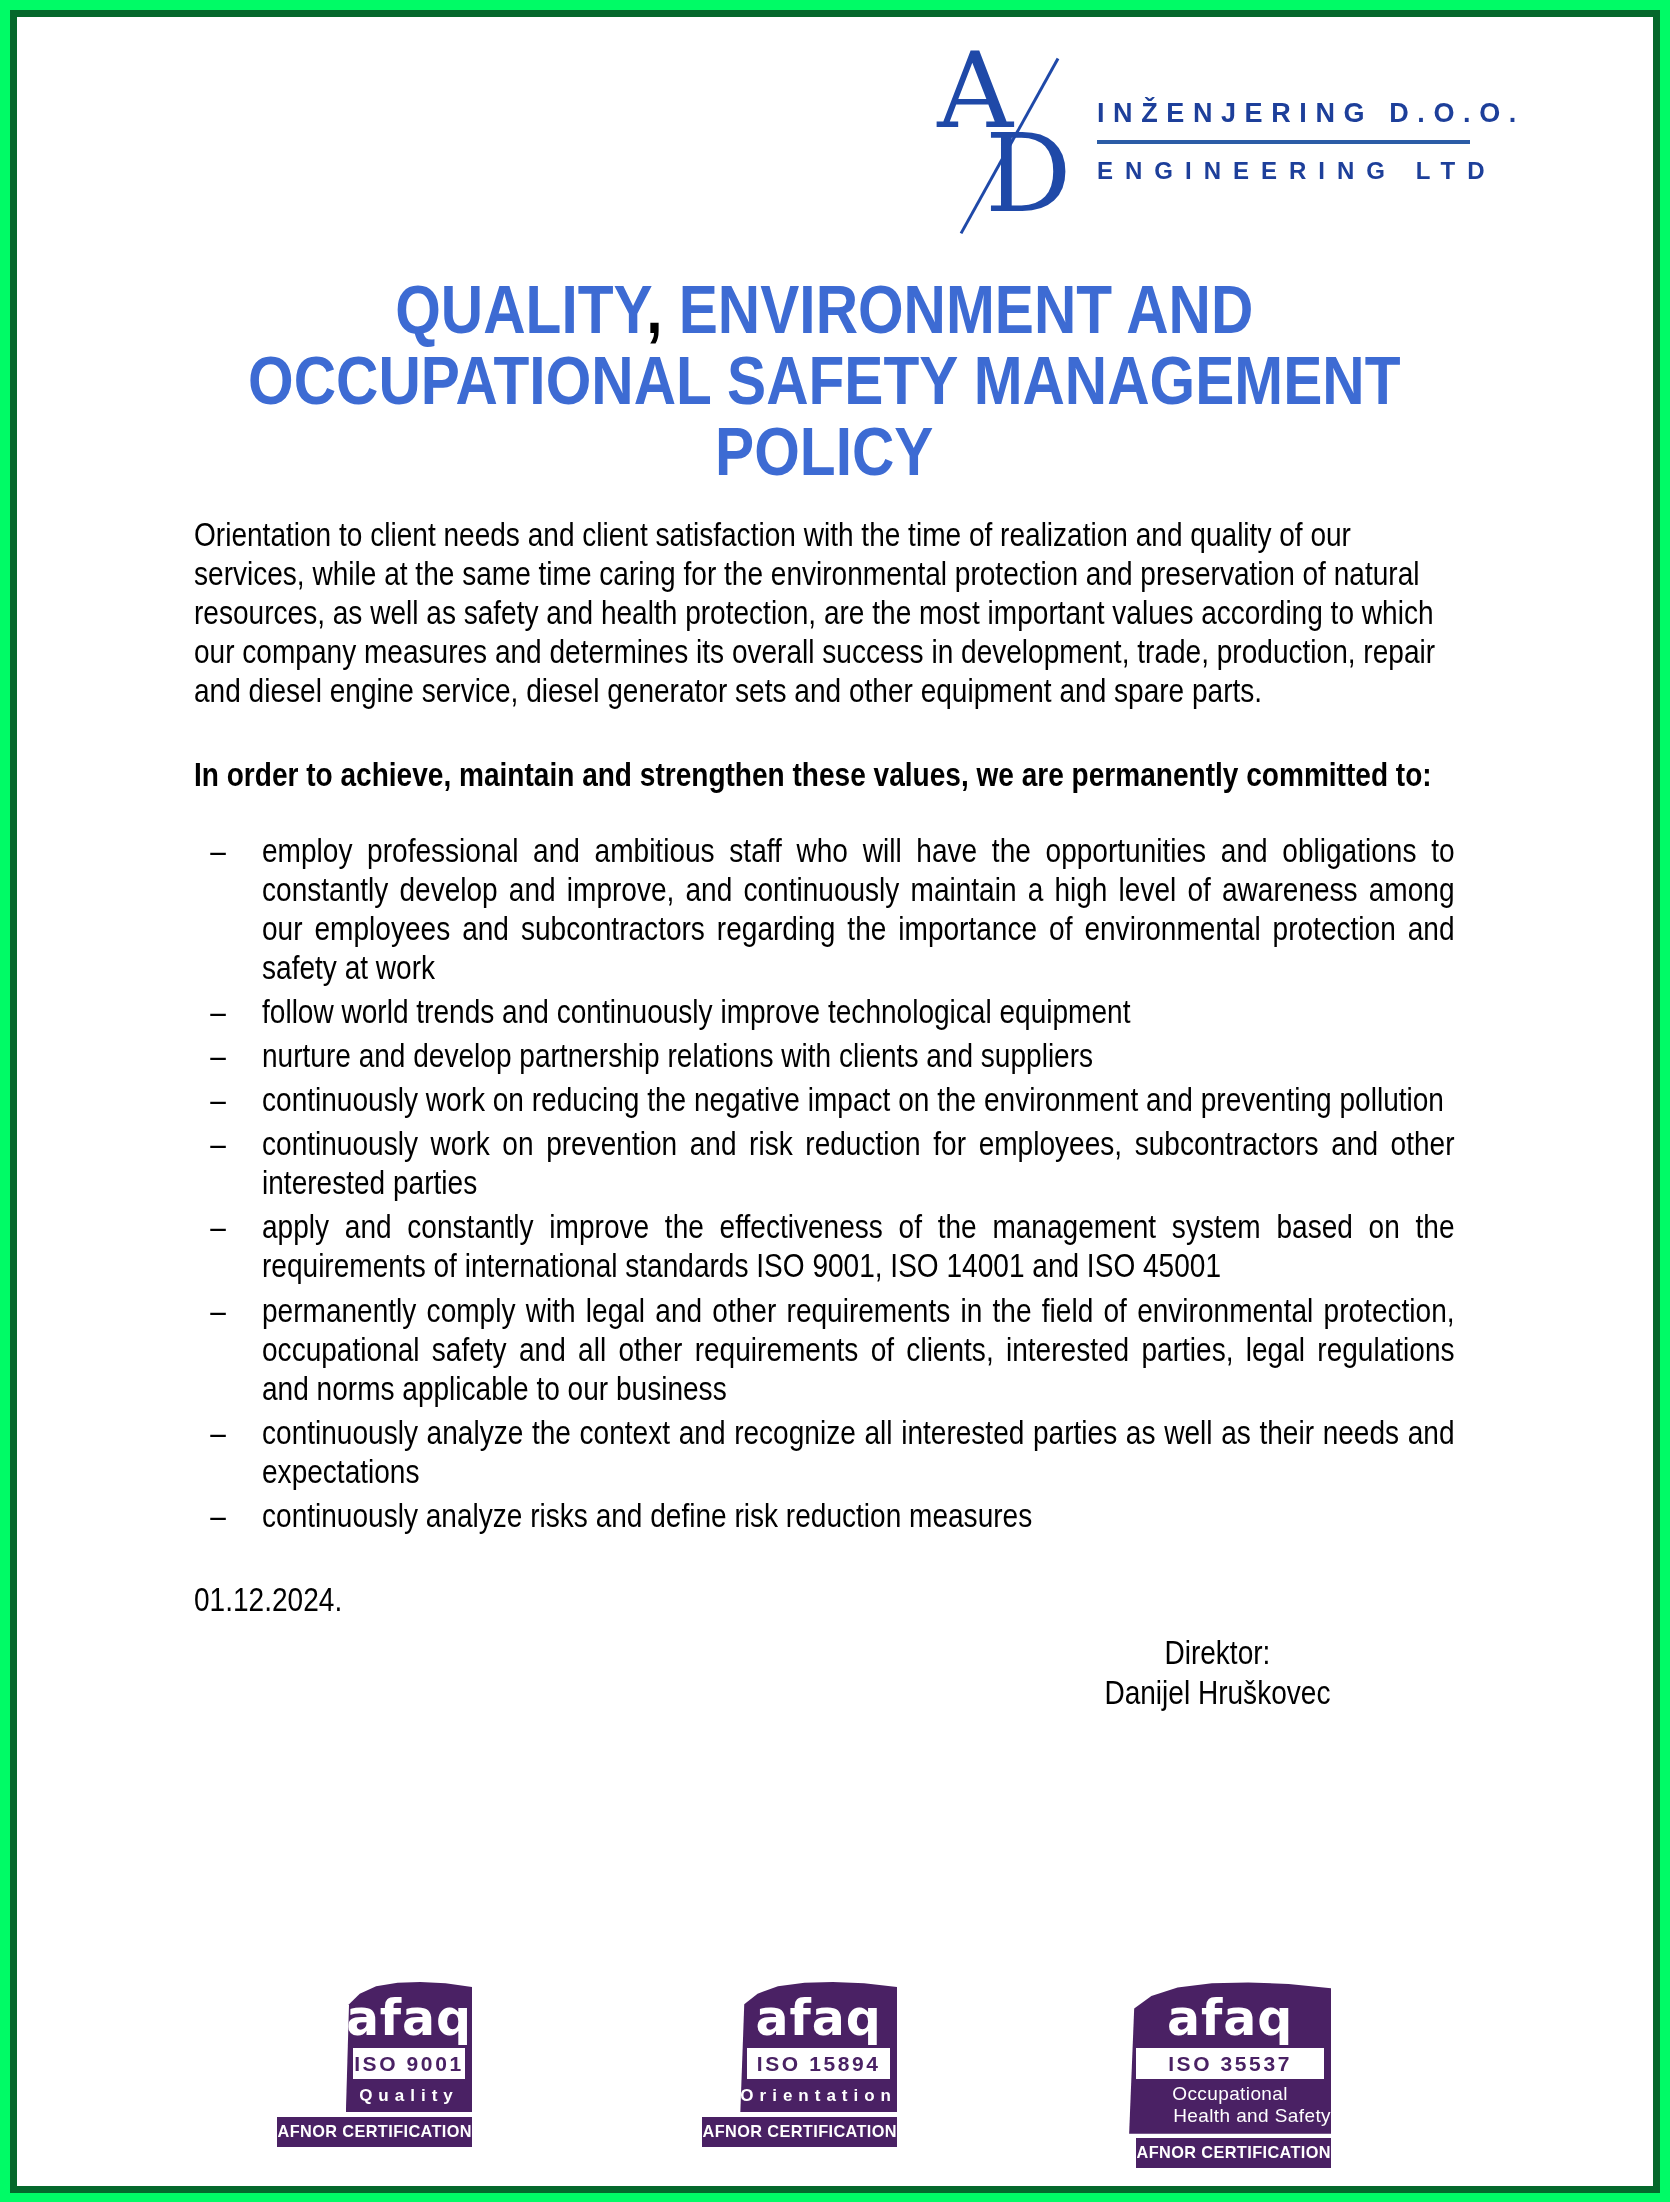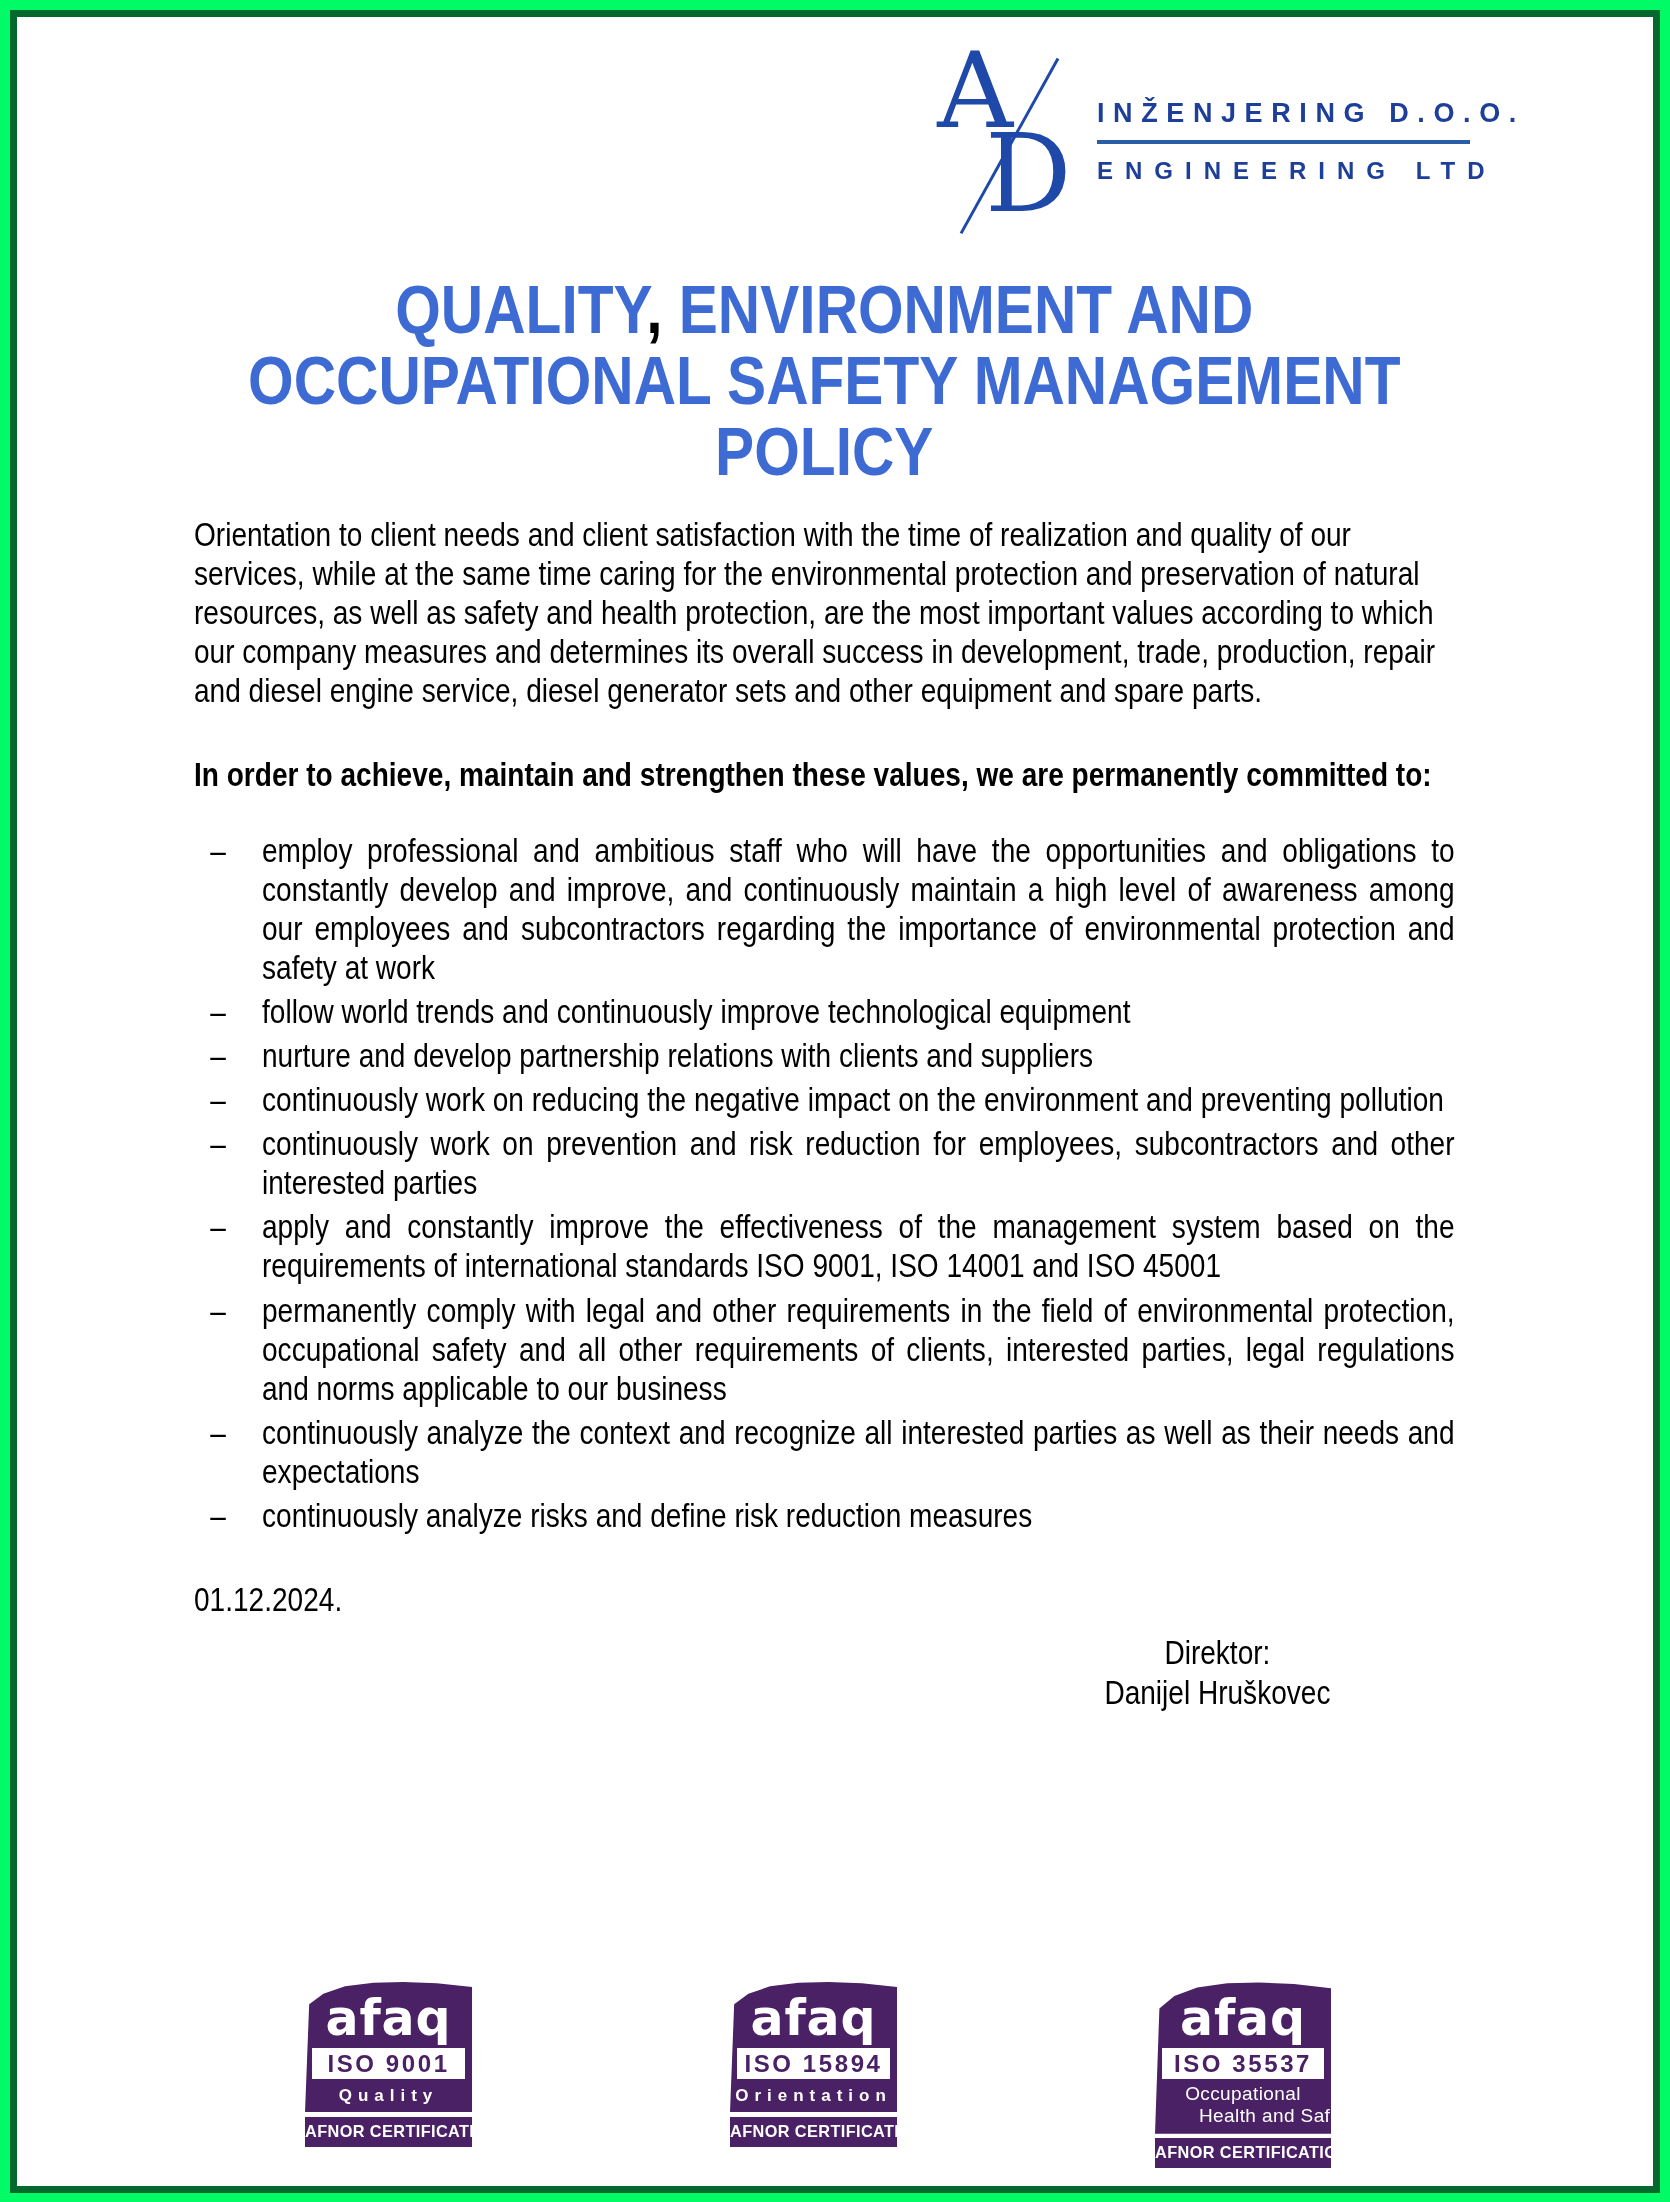"afaq" .badge { align-items: none -> flex-end }
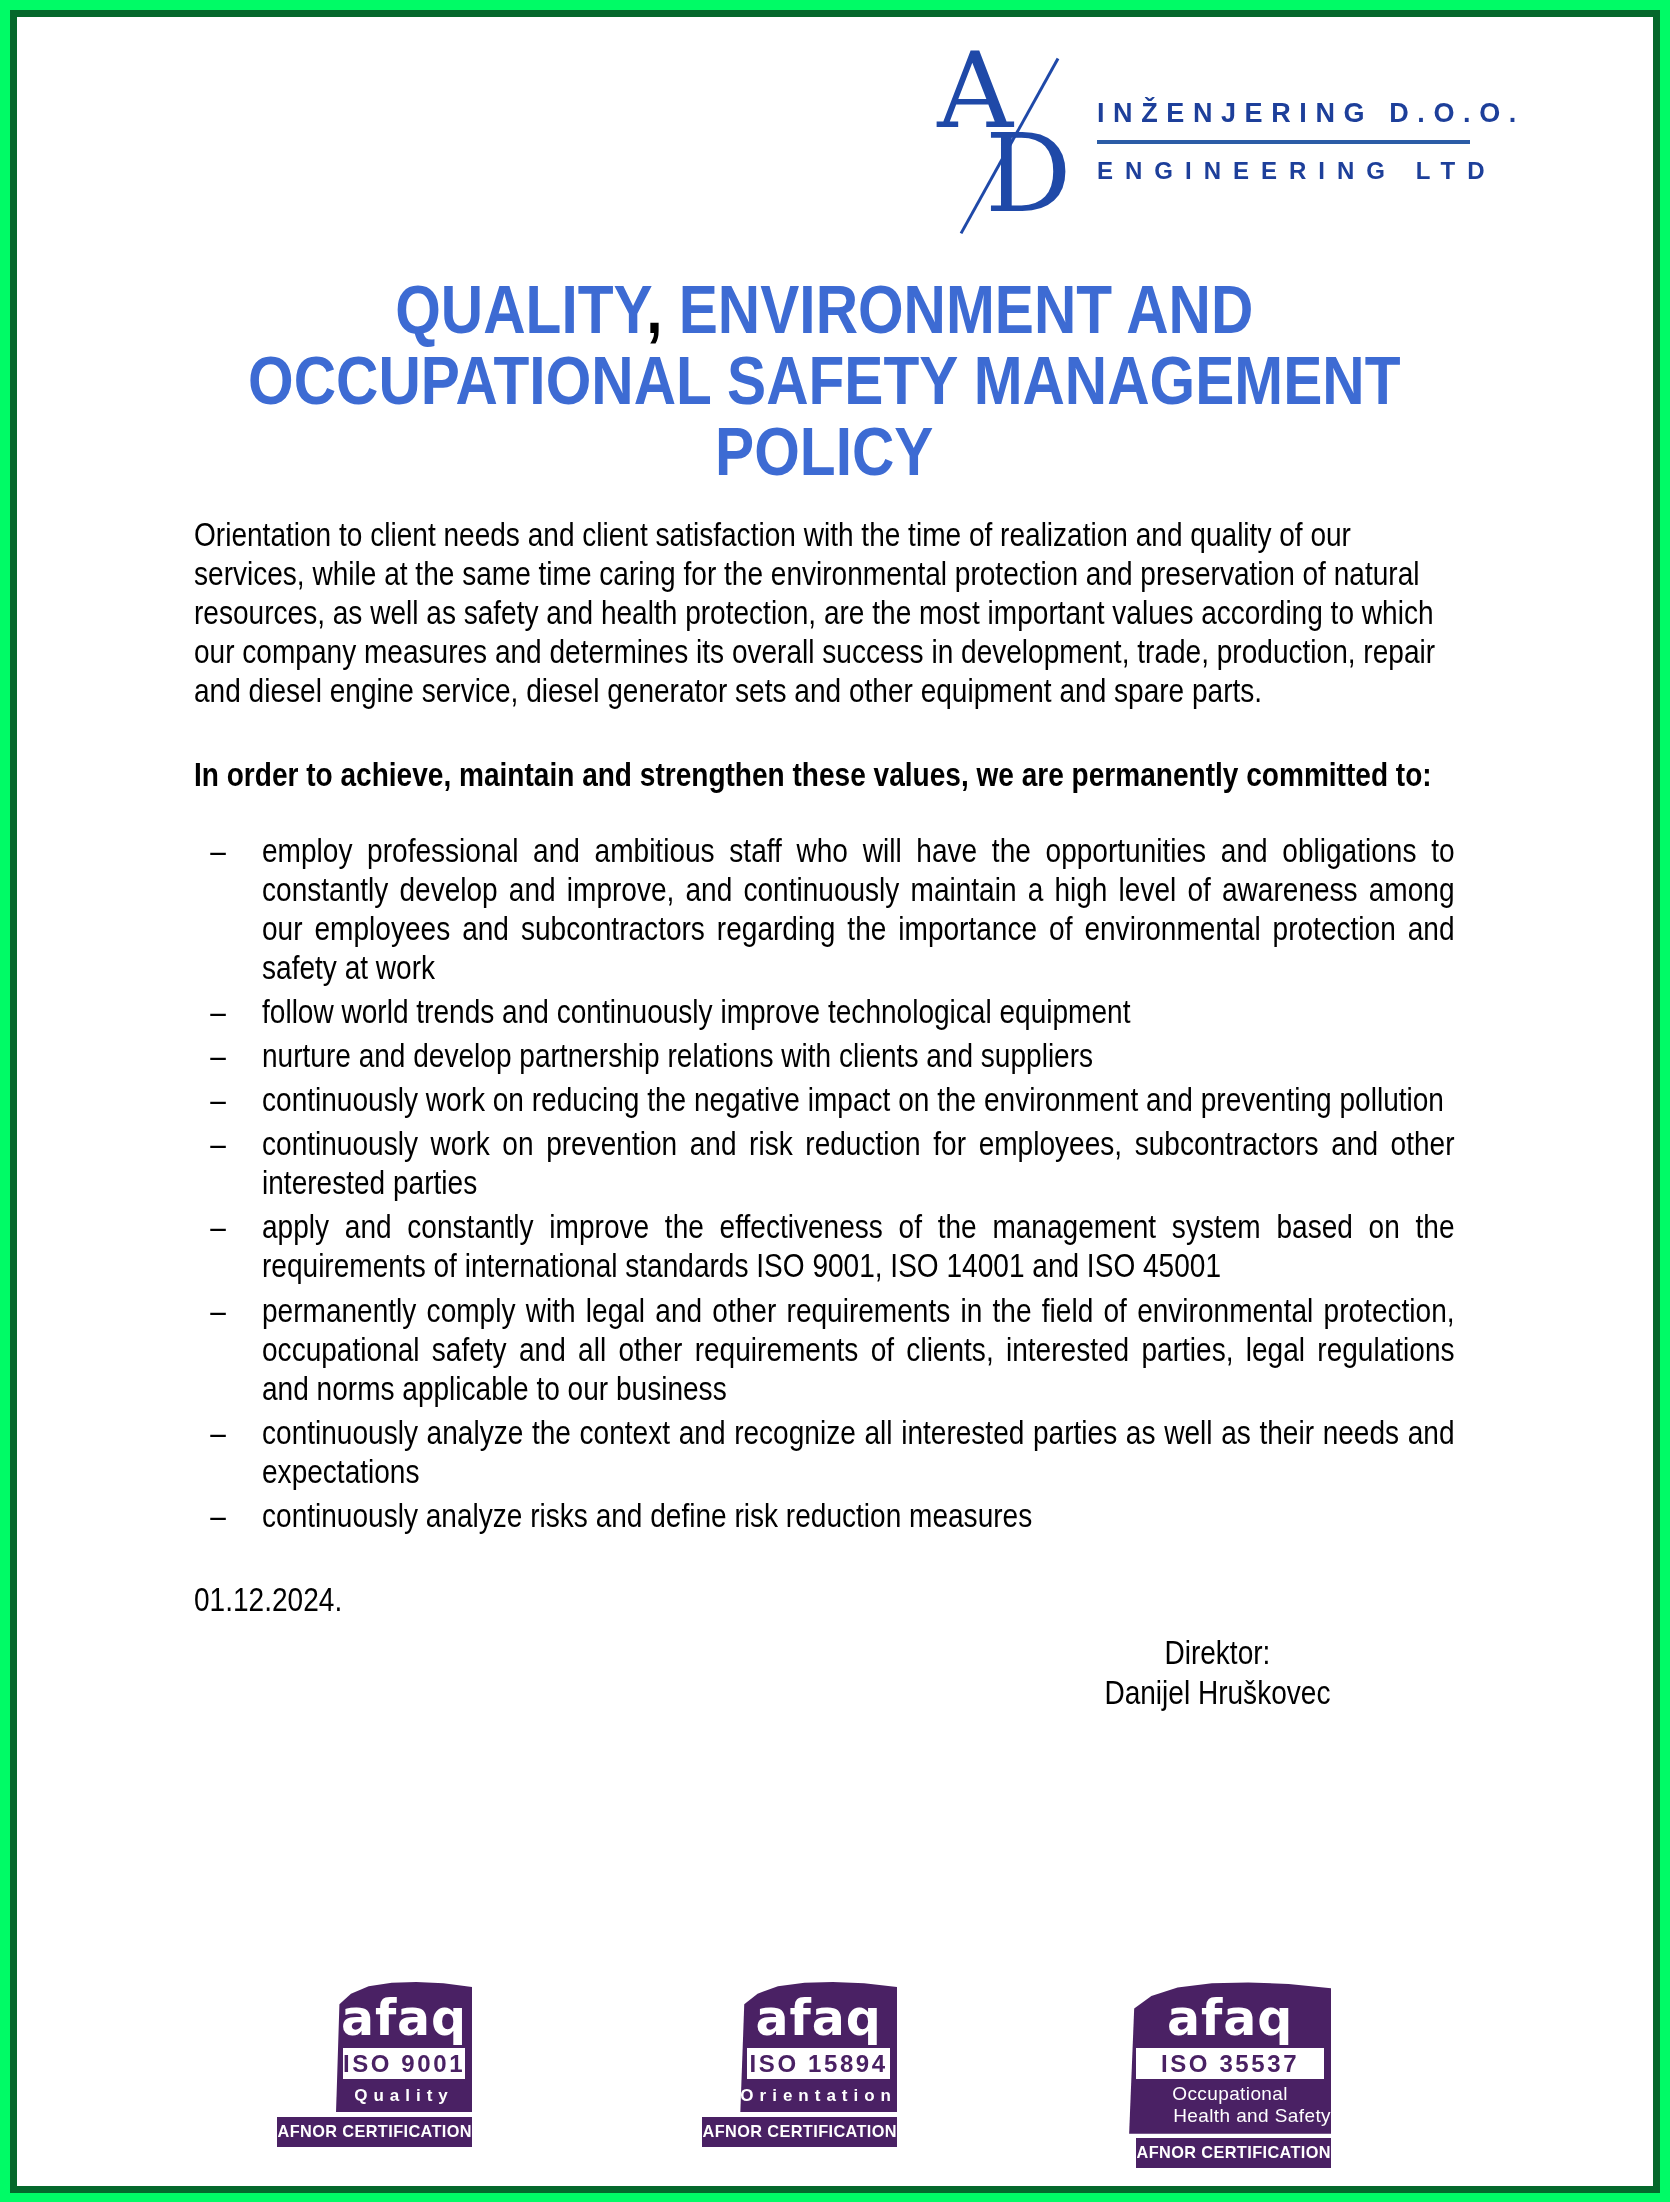"ISO 9001" .iso-band { font-size: 24px -> 21px }
